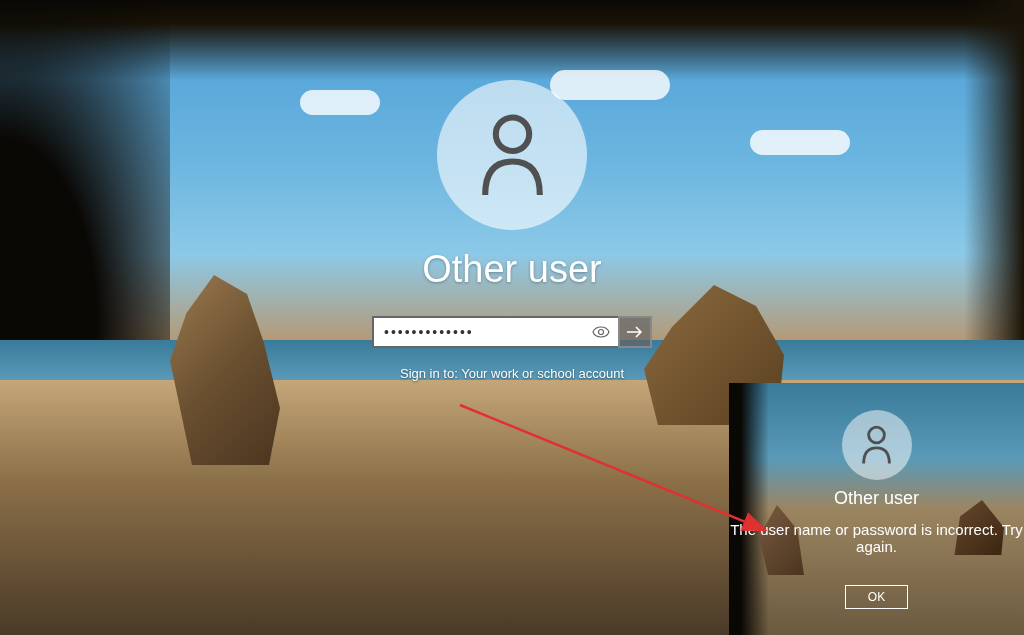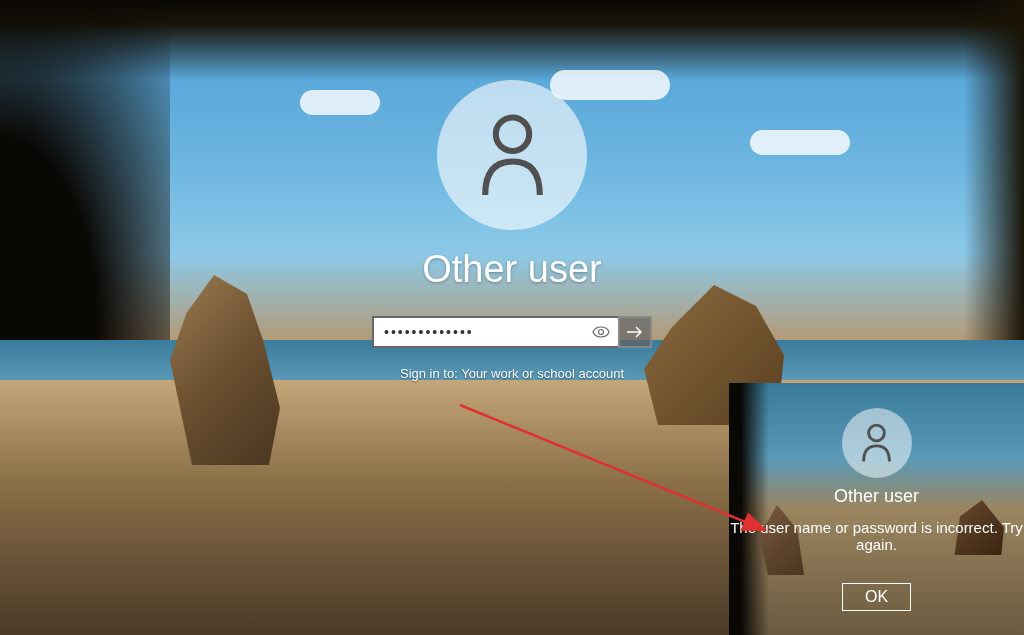"OK" .inset-ok { font-size: 16px -> 12px }
